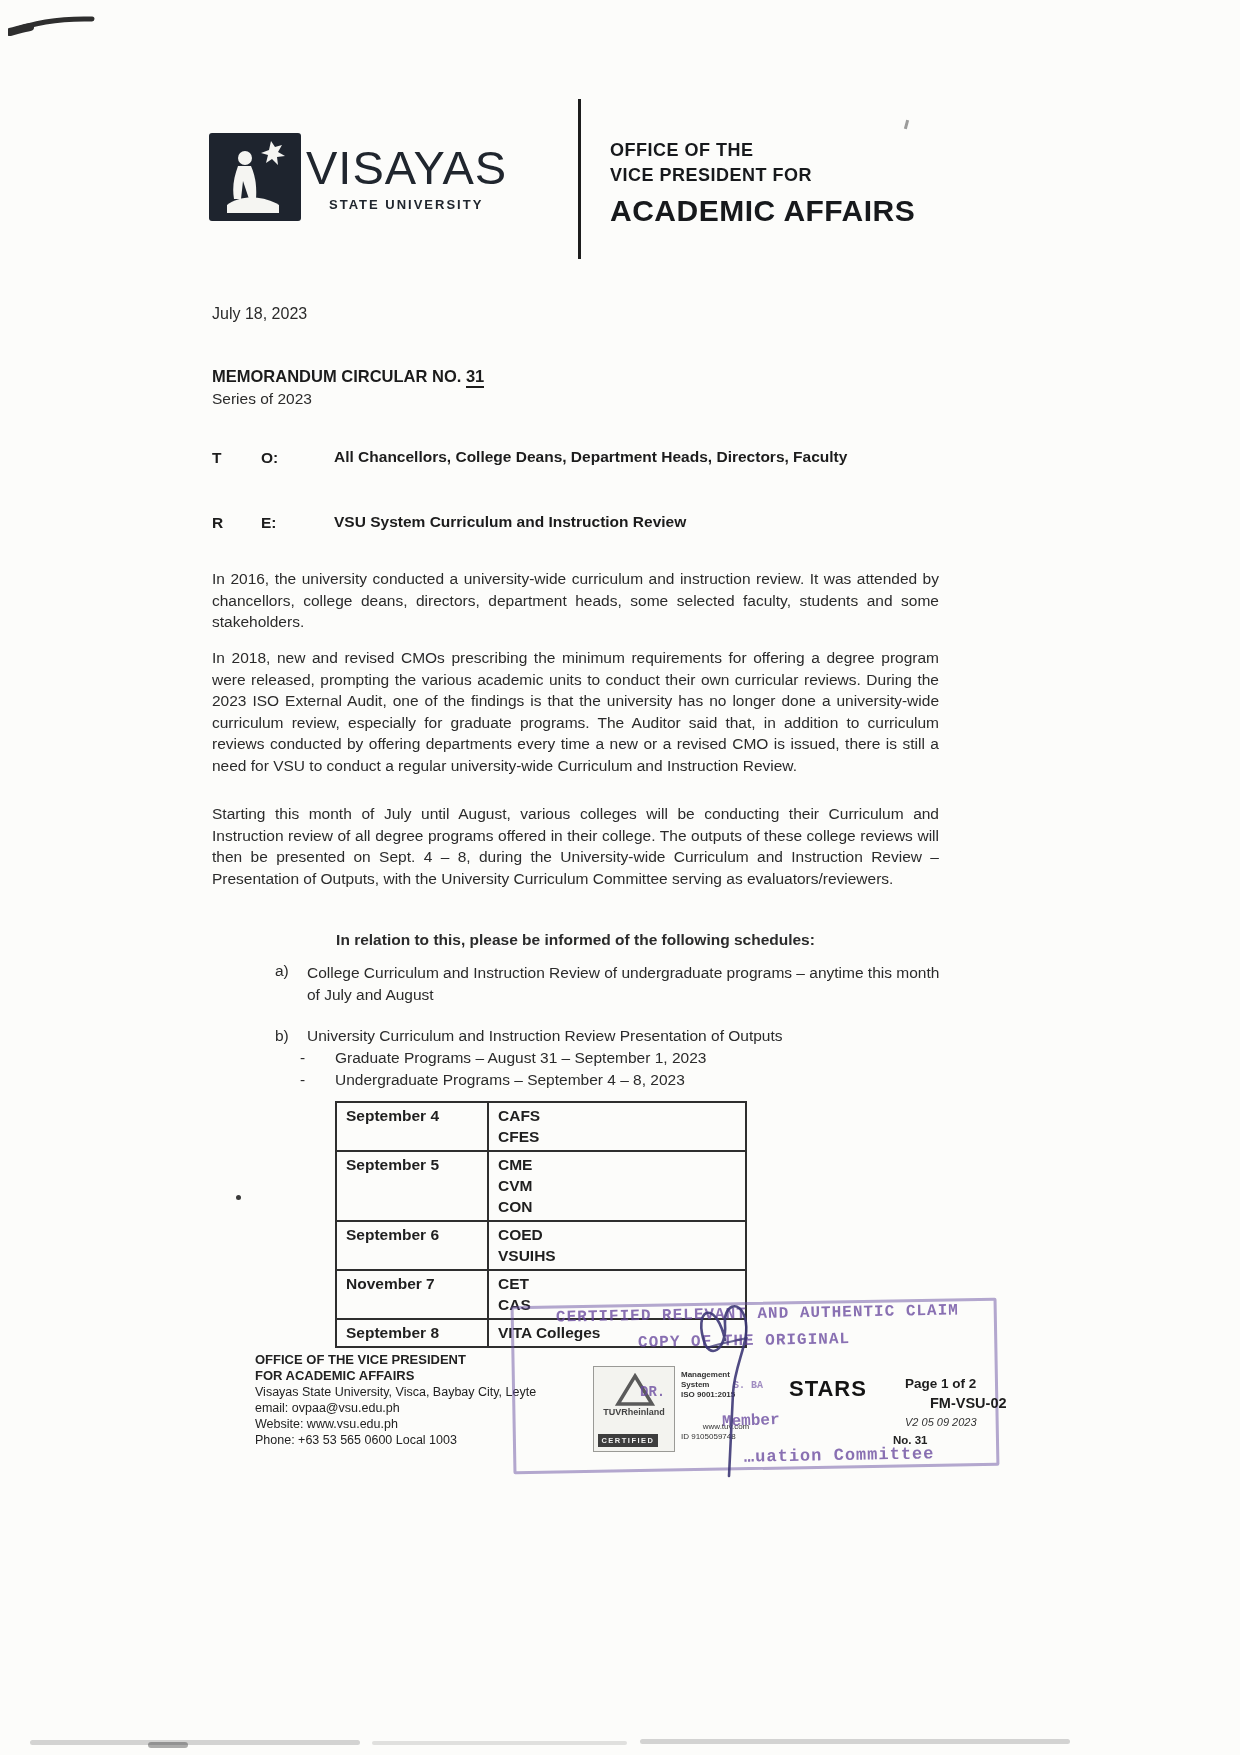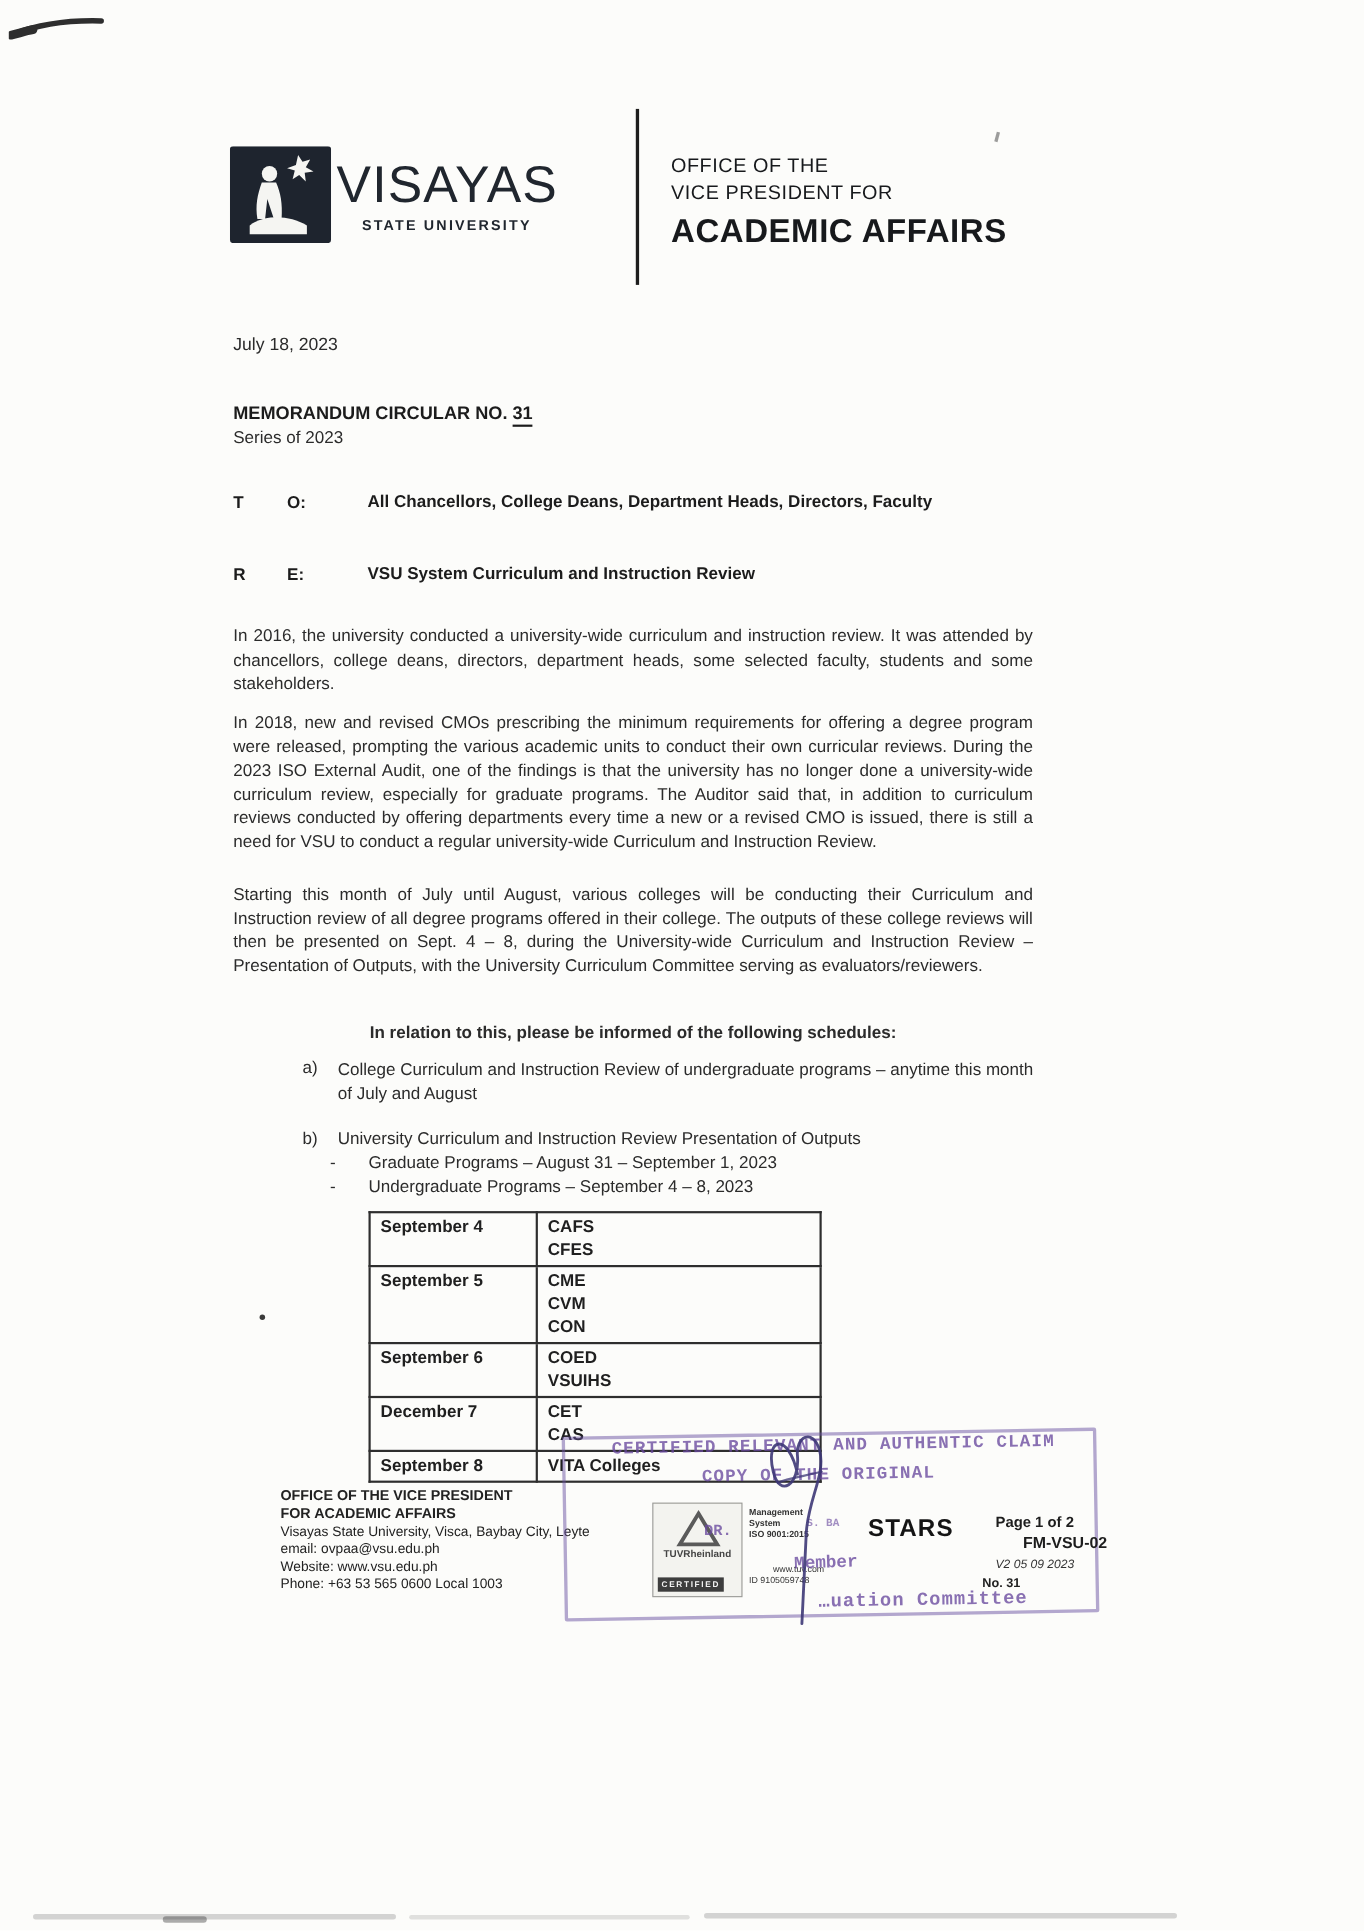"OFFICE OF THE" .office .l1, .office .l2 { font-weight: 400 -> 700 }
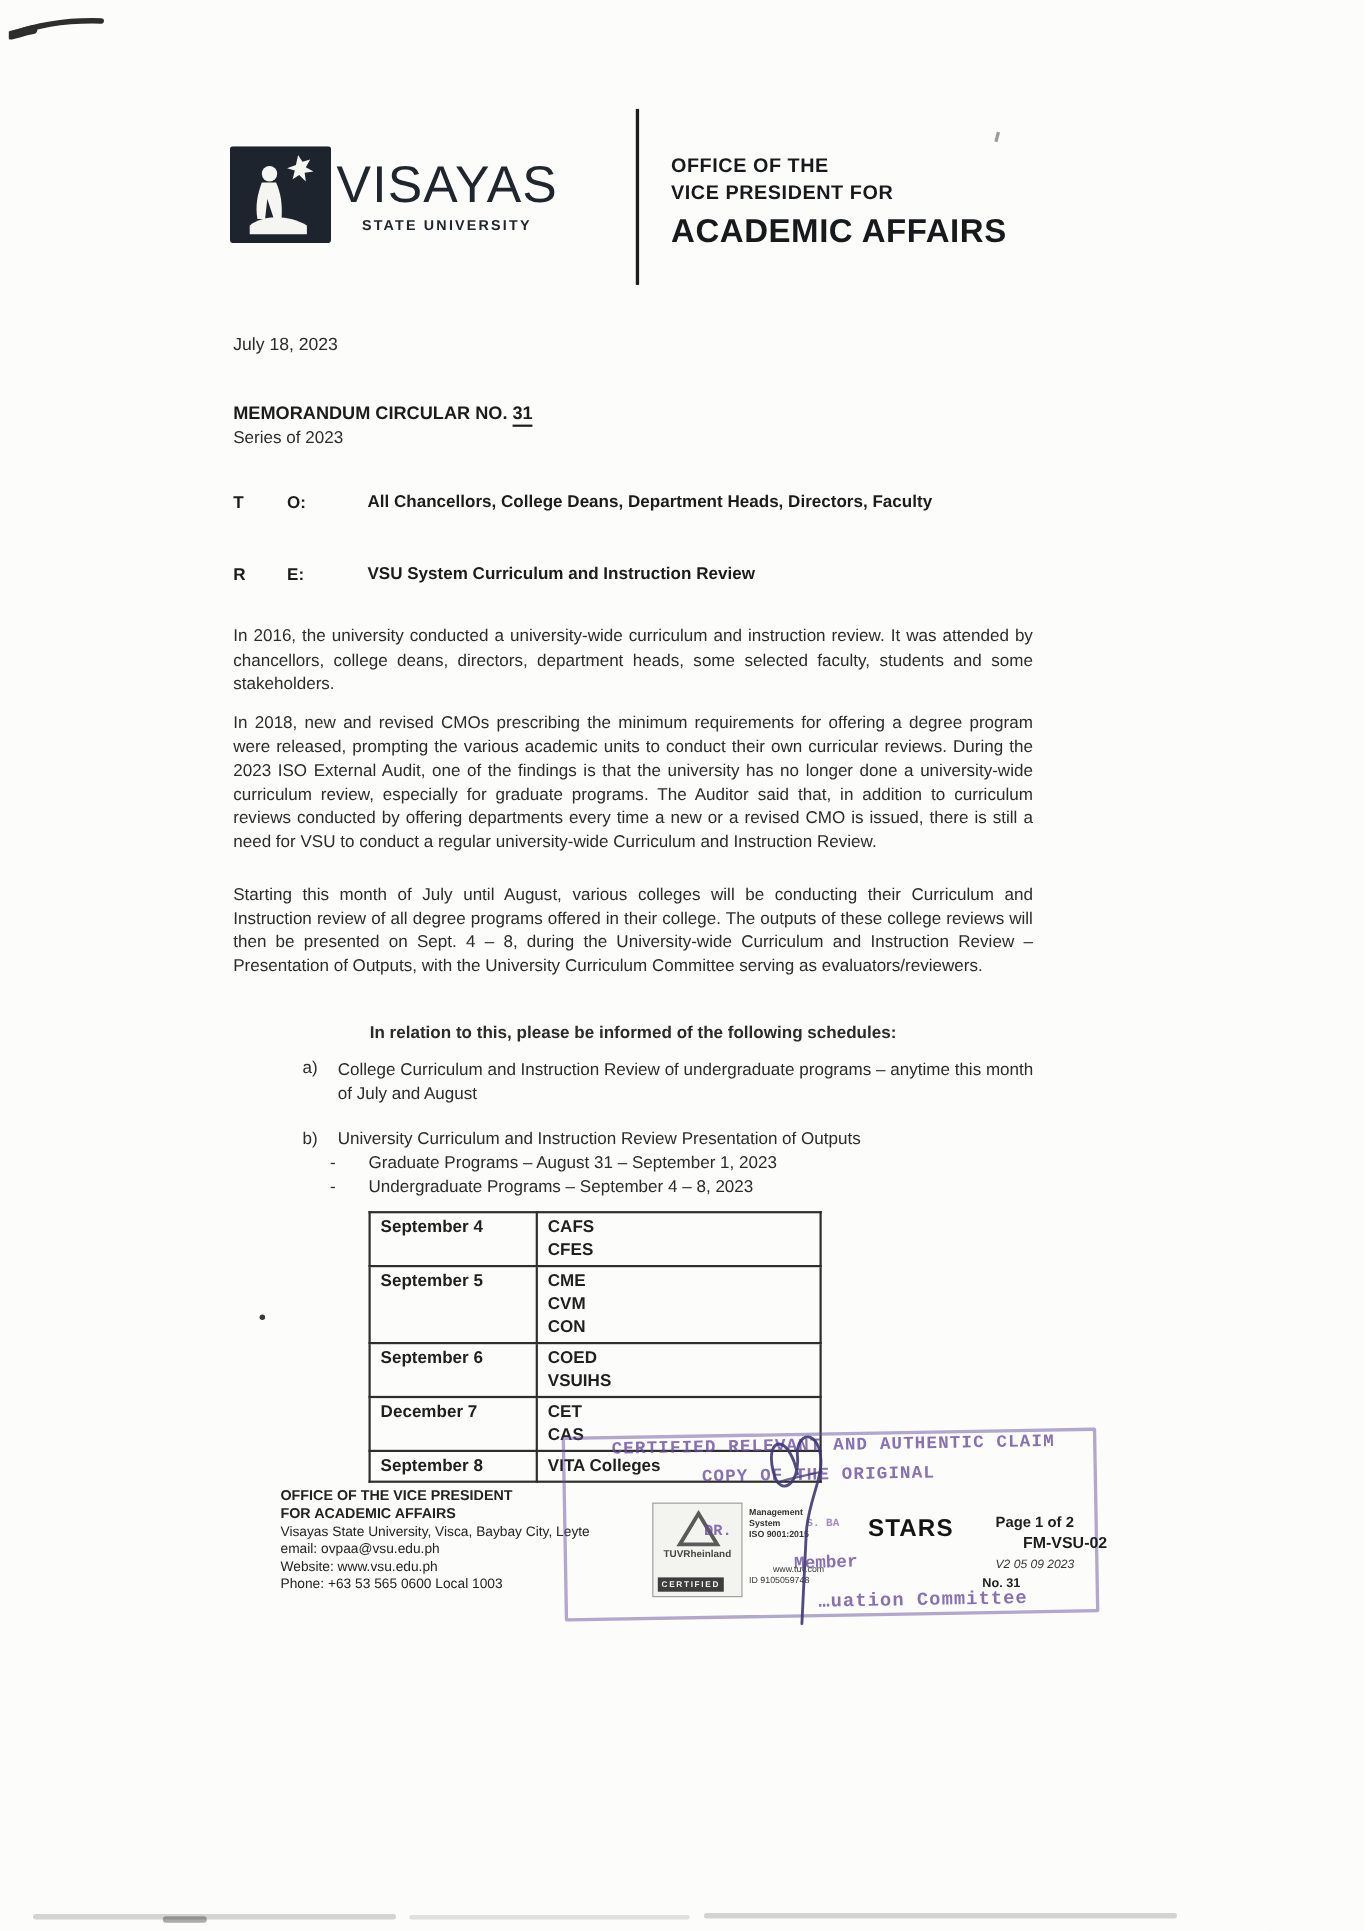"December 7" td.c1 { text: December -> November }
